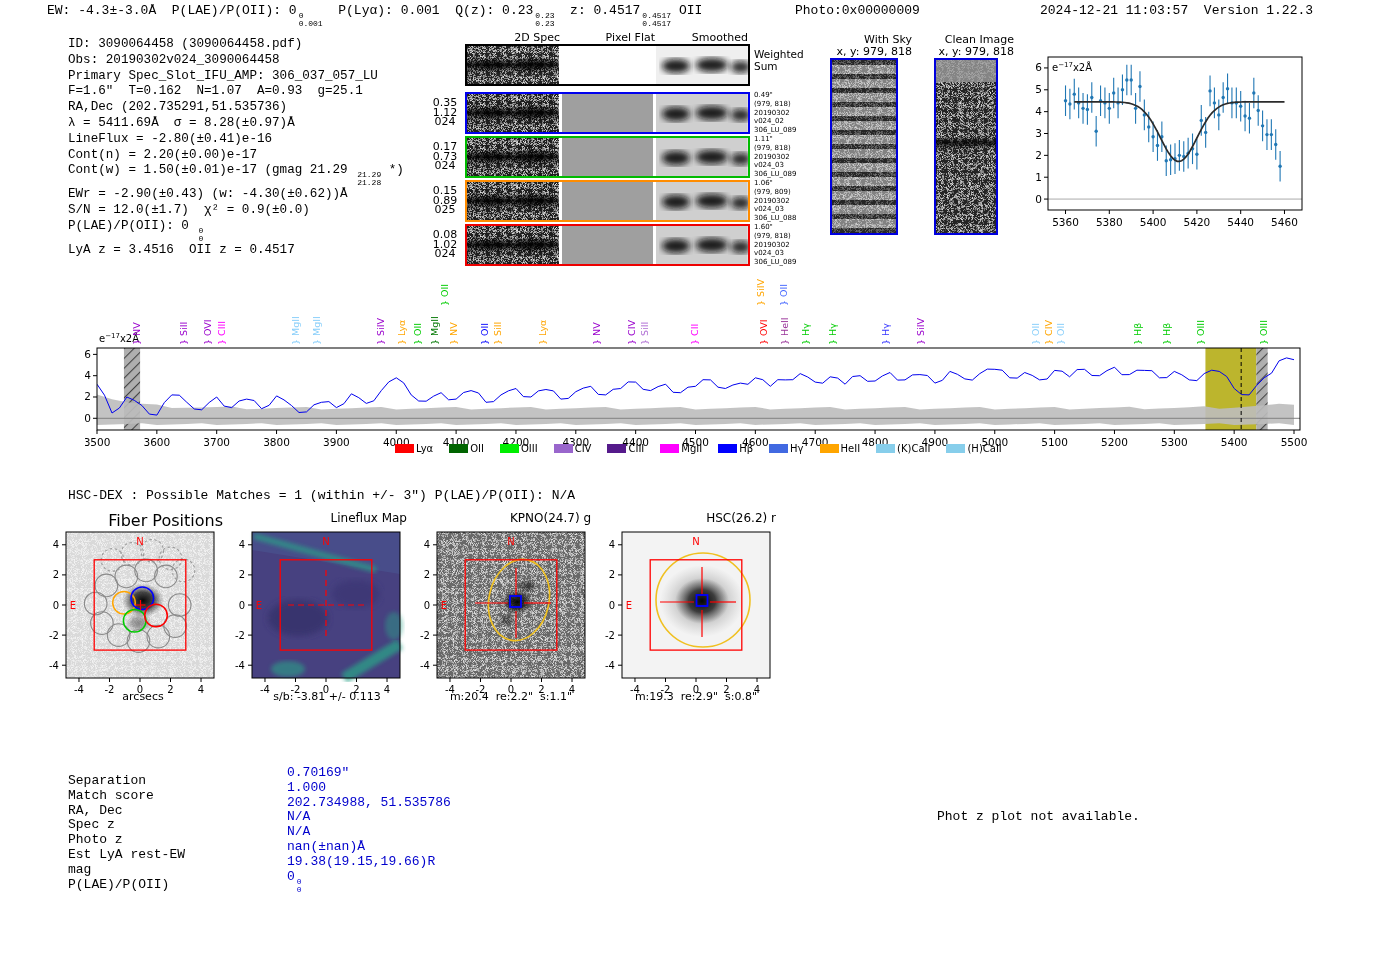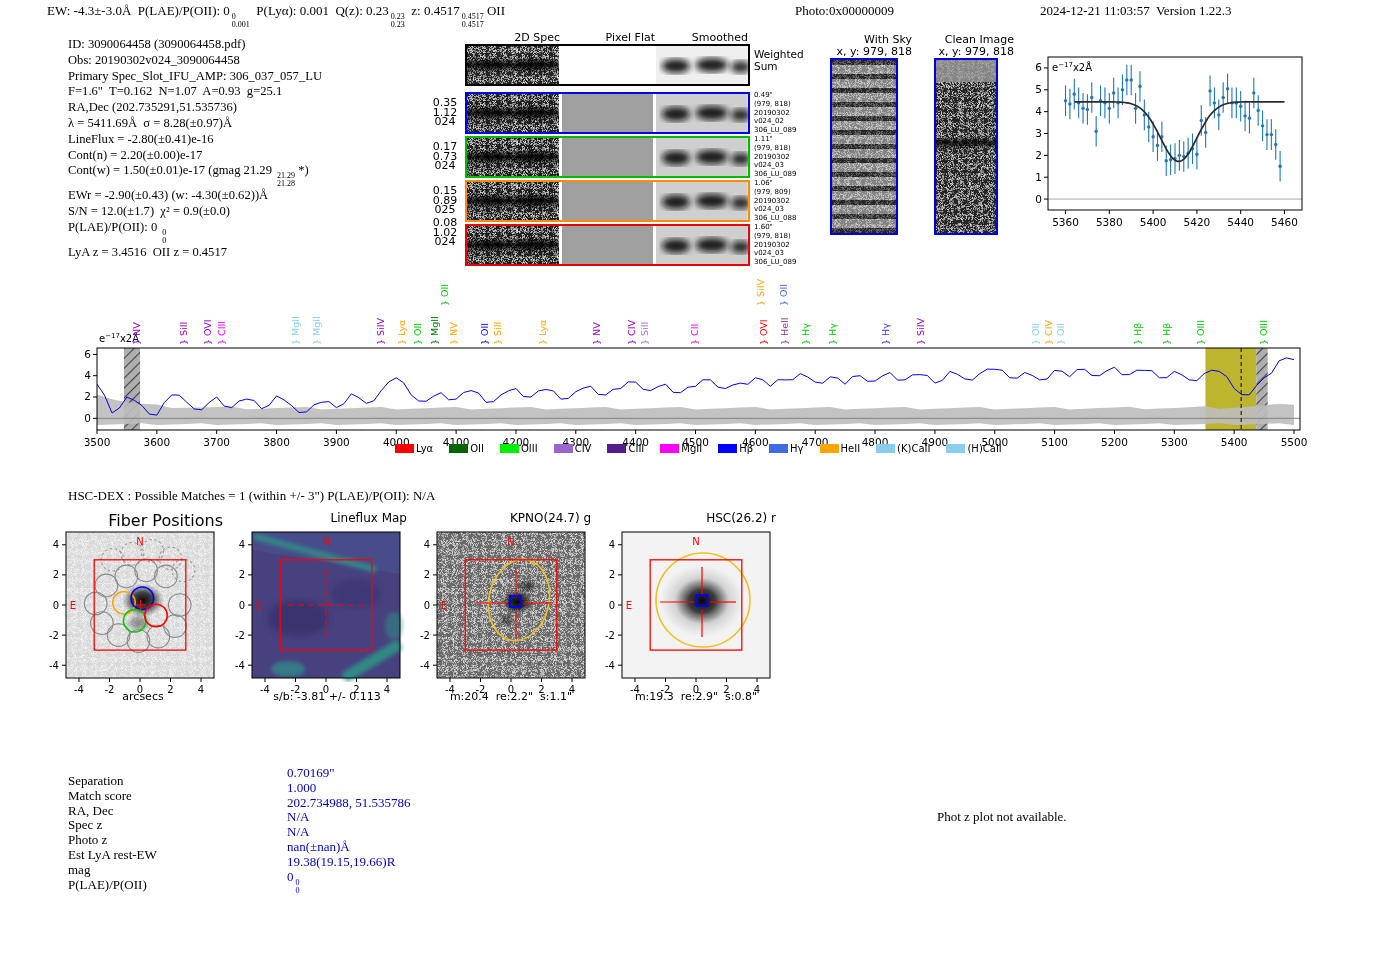"EW: -4.3±-3.0Å P(LAE)/P(OII): 0" .mono { font-family: Liberation Serif, serif -> Liberation Mono, monospace }
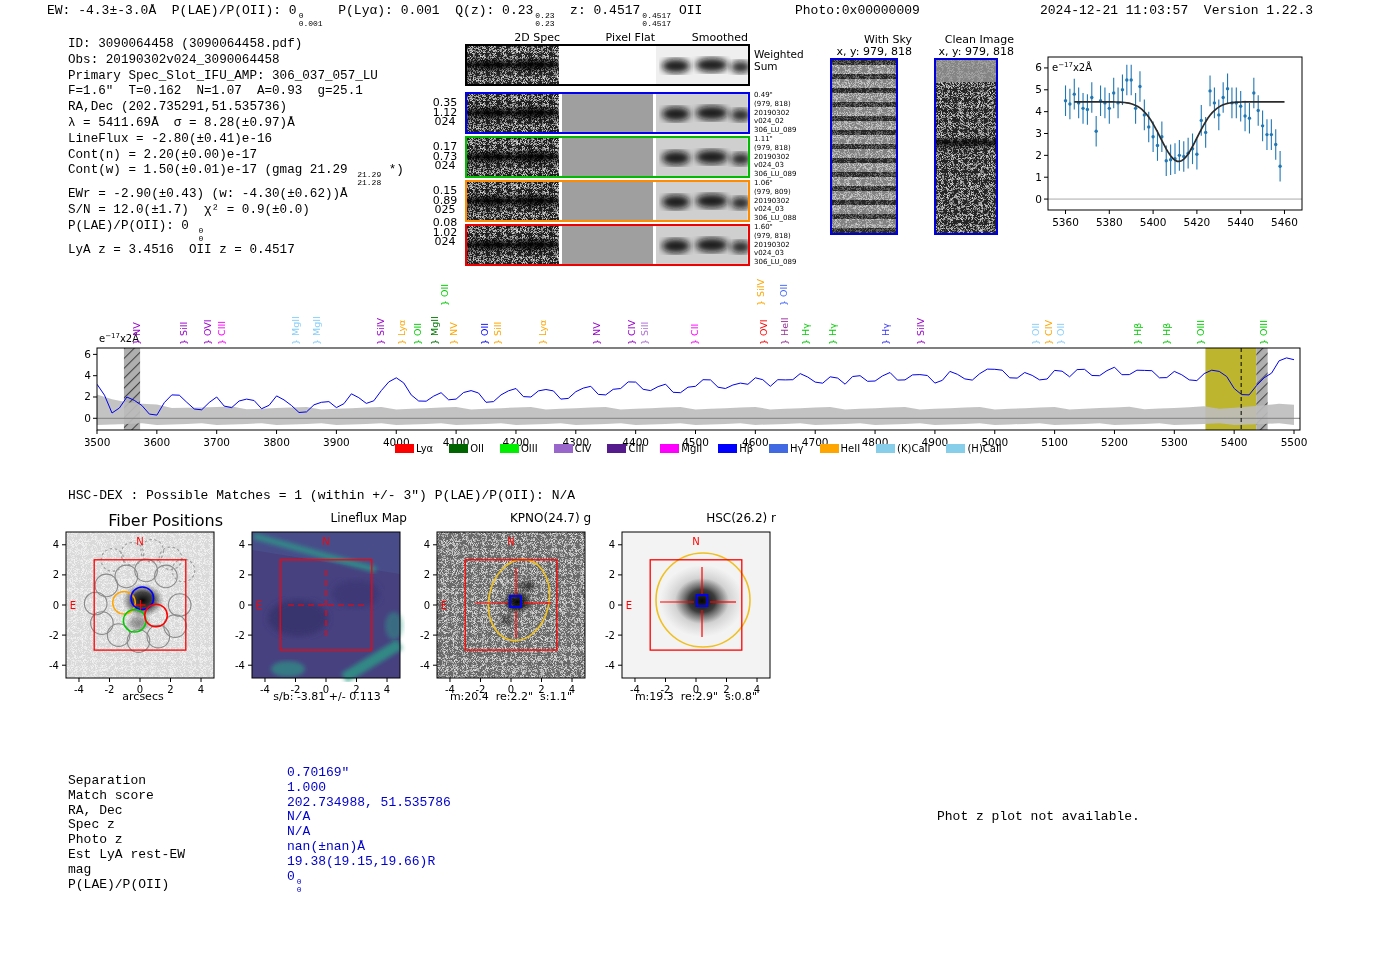"0.08" div.abs { top: 218px -> 230px }
